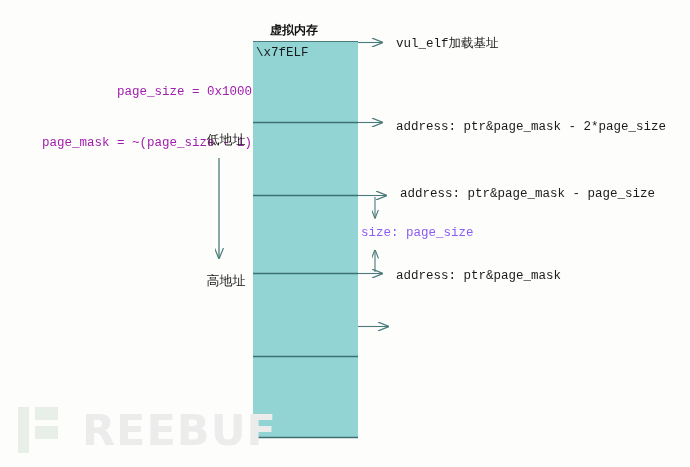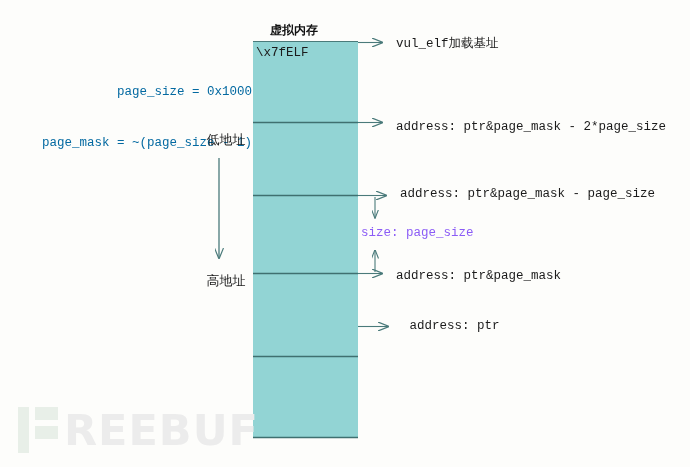"page_size = 0x1000" .txt { color: #0369a1 -> #a21caf }
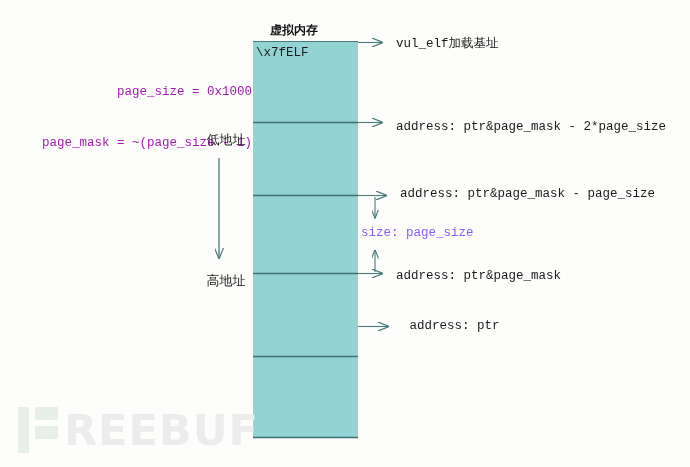"address: ptr" div.txt { html: <div> address: ptr</div> -> none }
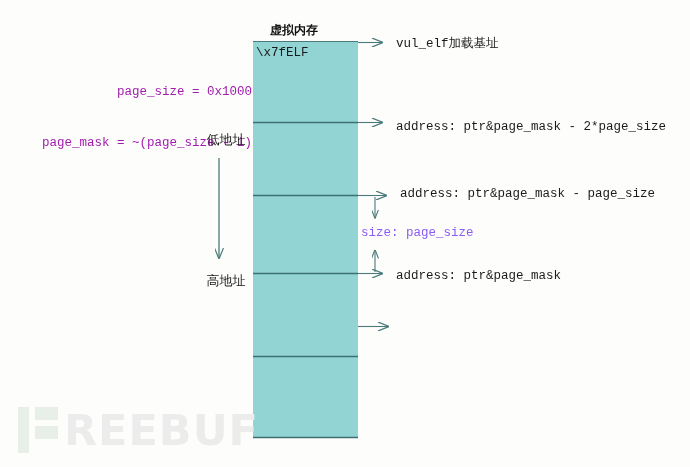"REEBUF" #watermark { gap: 6px -> 24px }
